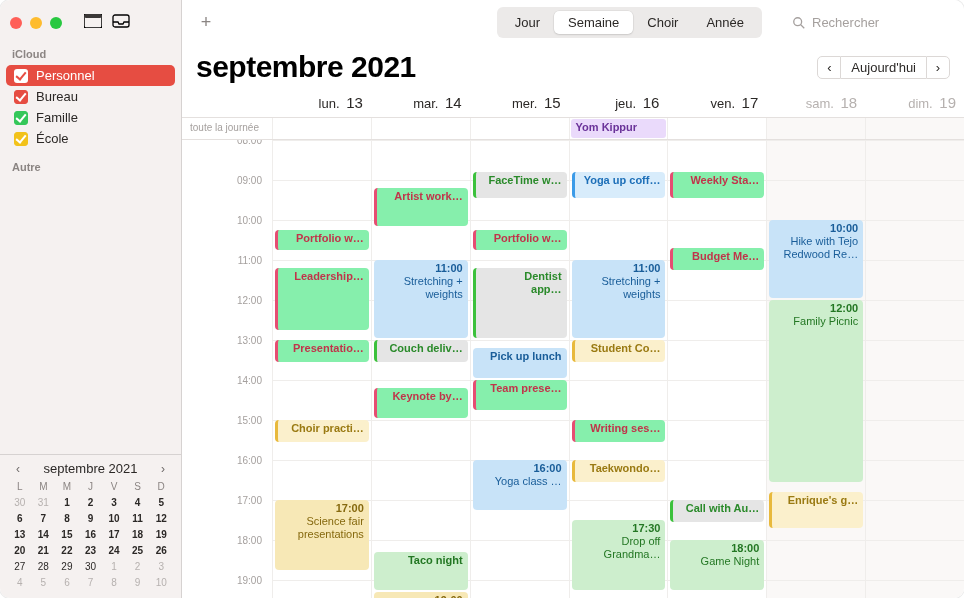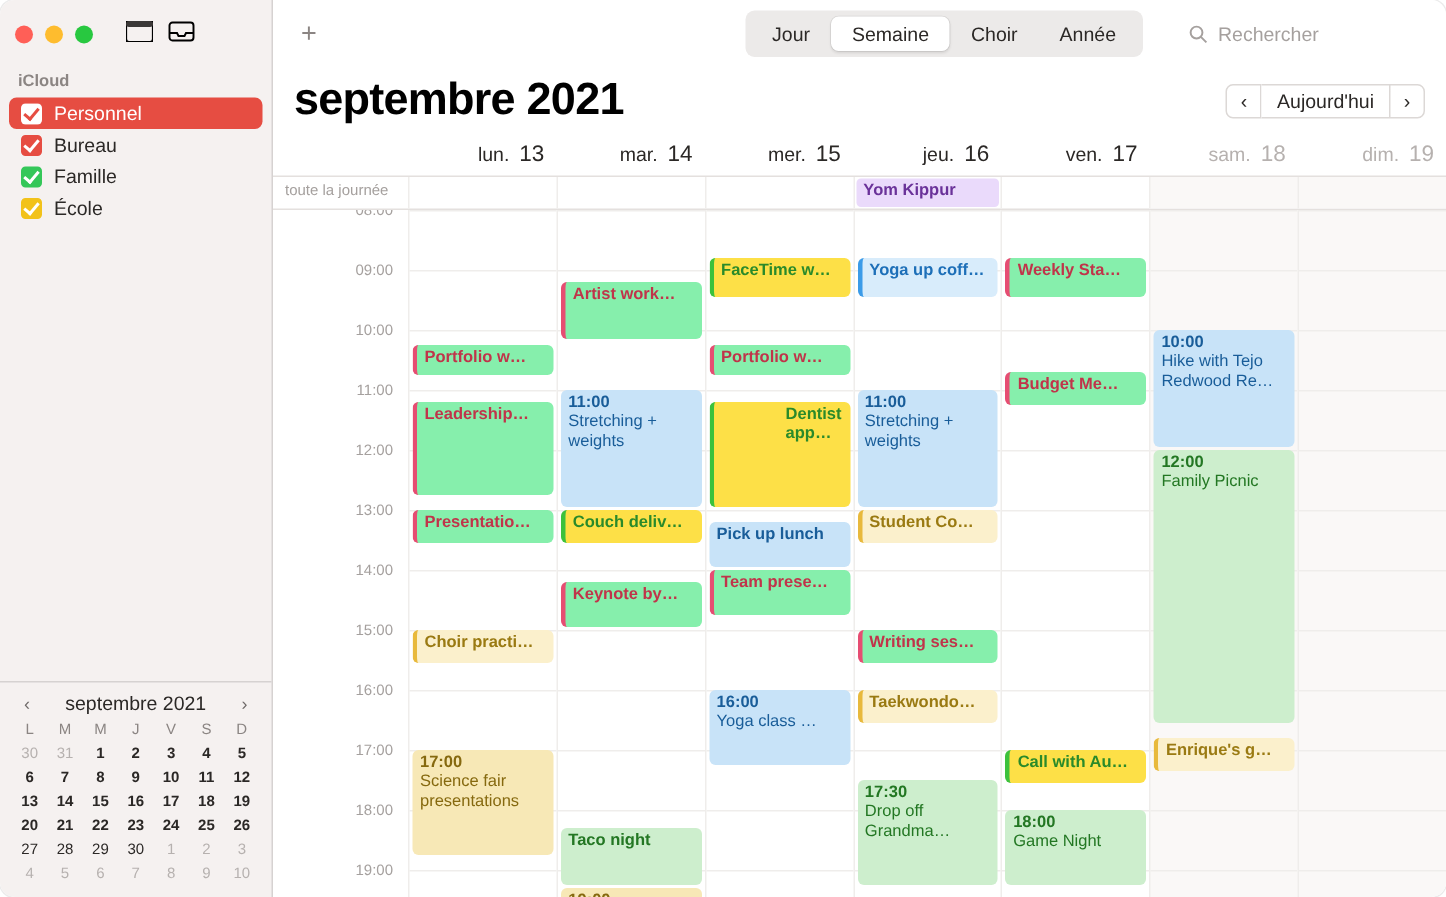"08:00" .grid-wrap { text-align: none -> right }
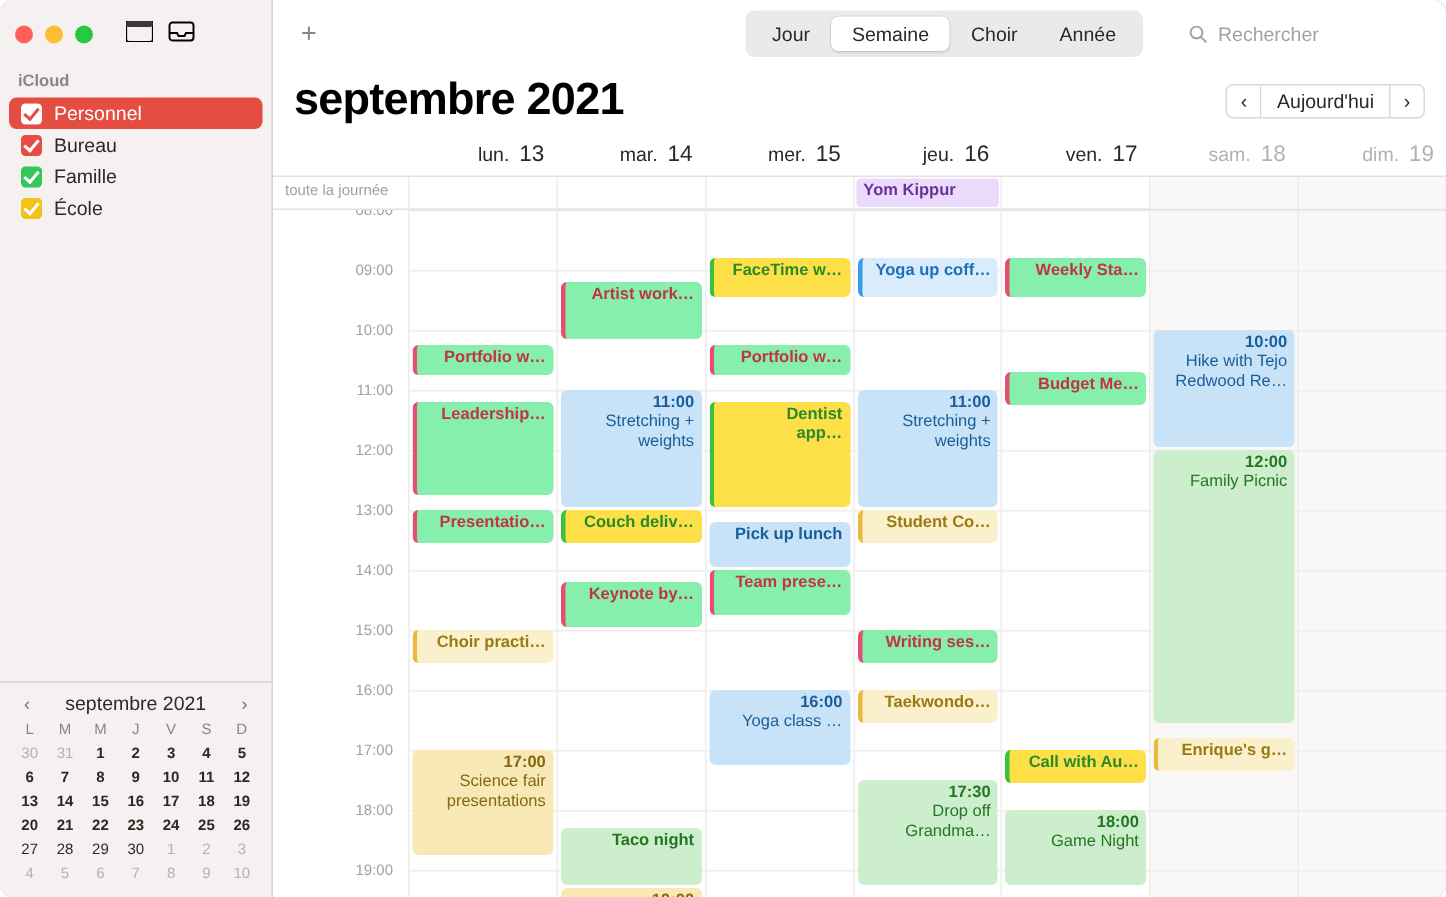"Autre" div.section-label { html: none -> <div>Autre</div> }
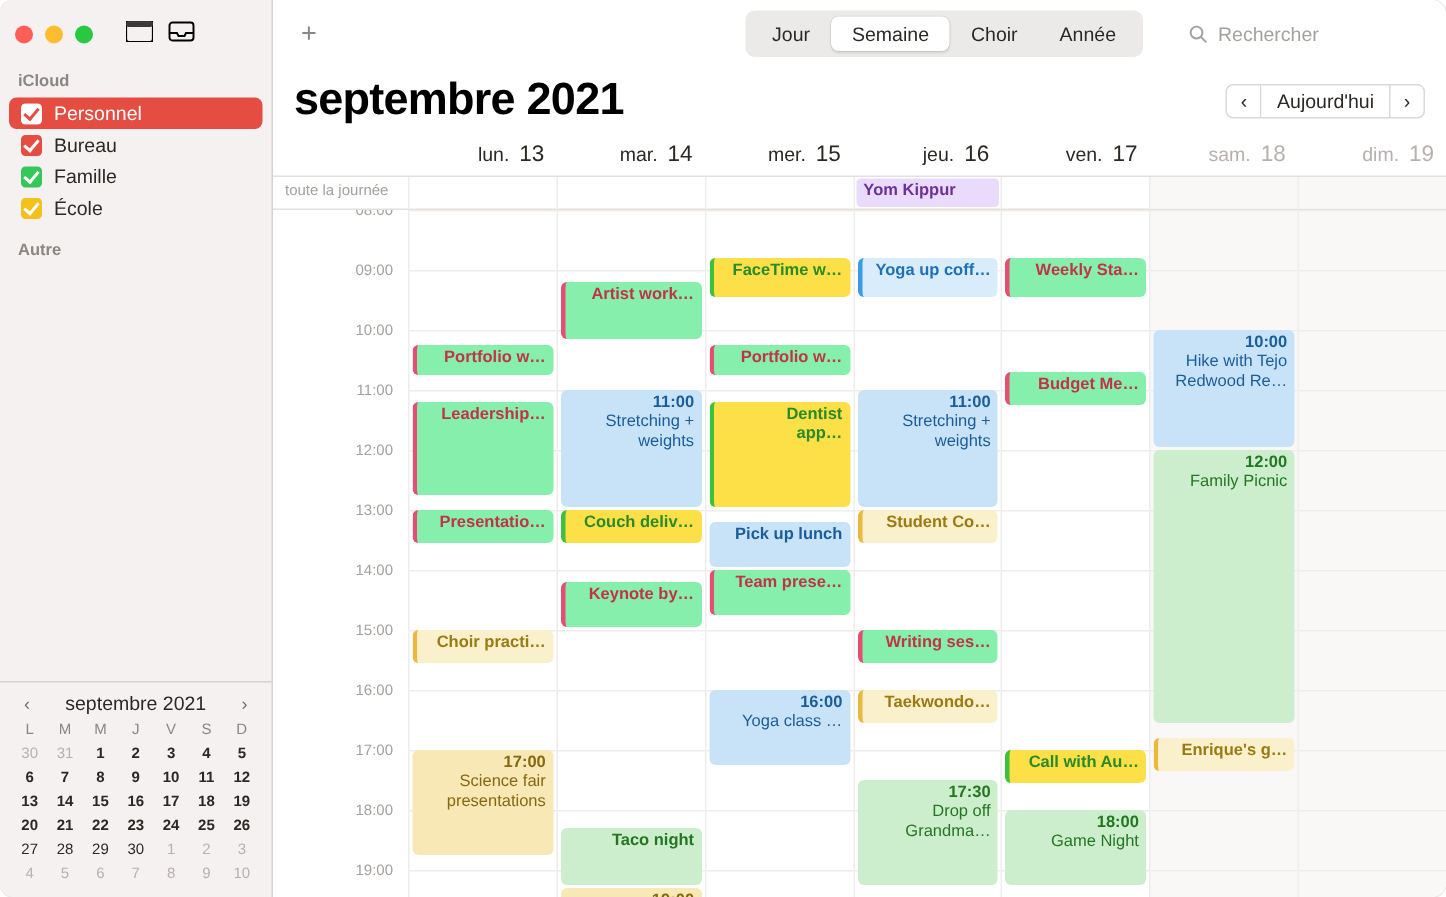"FaceTime w…" .col-green-s { background: #fde047 -> #e5e5e5 }
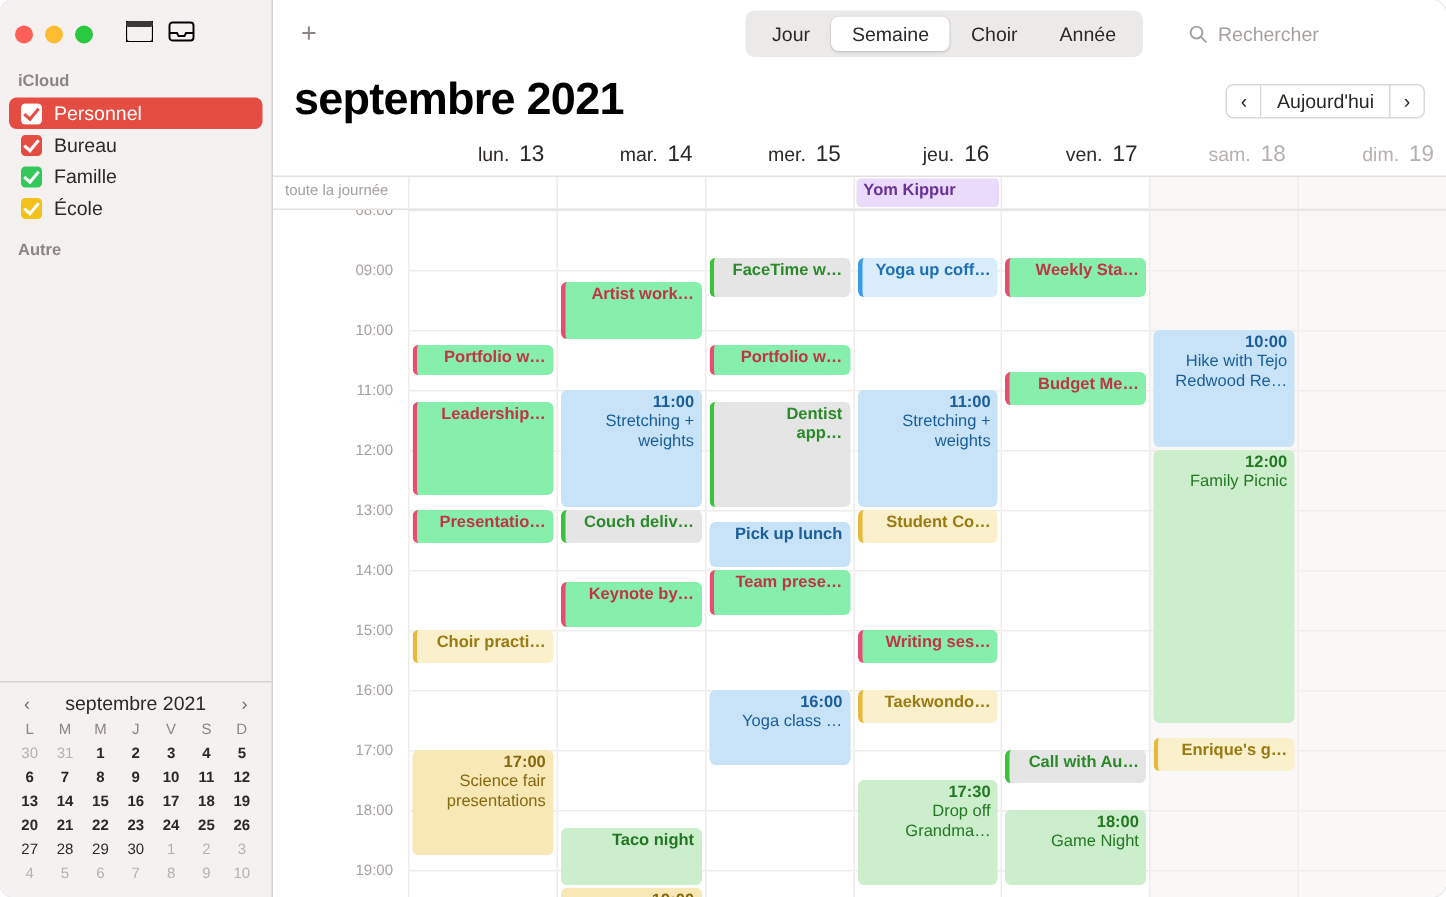"Enrique's g…" div.ev { height: 22px -> 36px }
